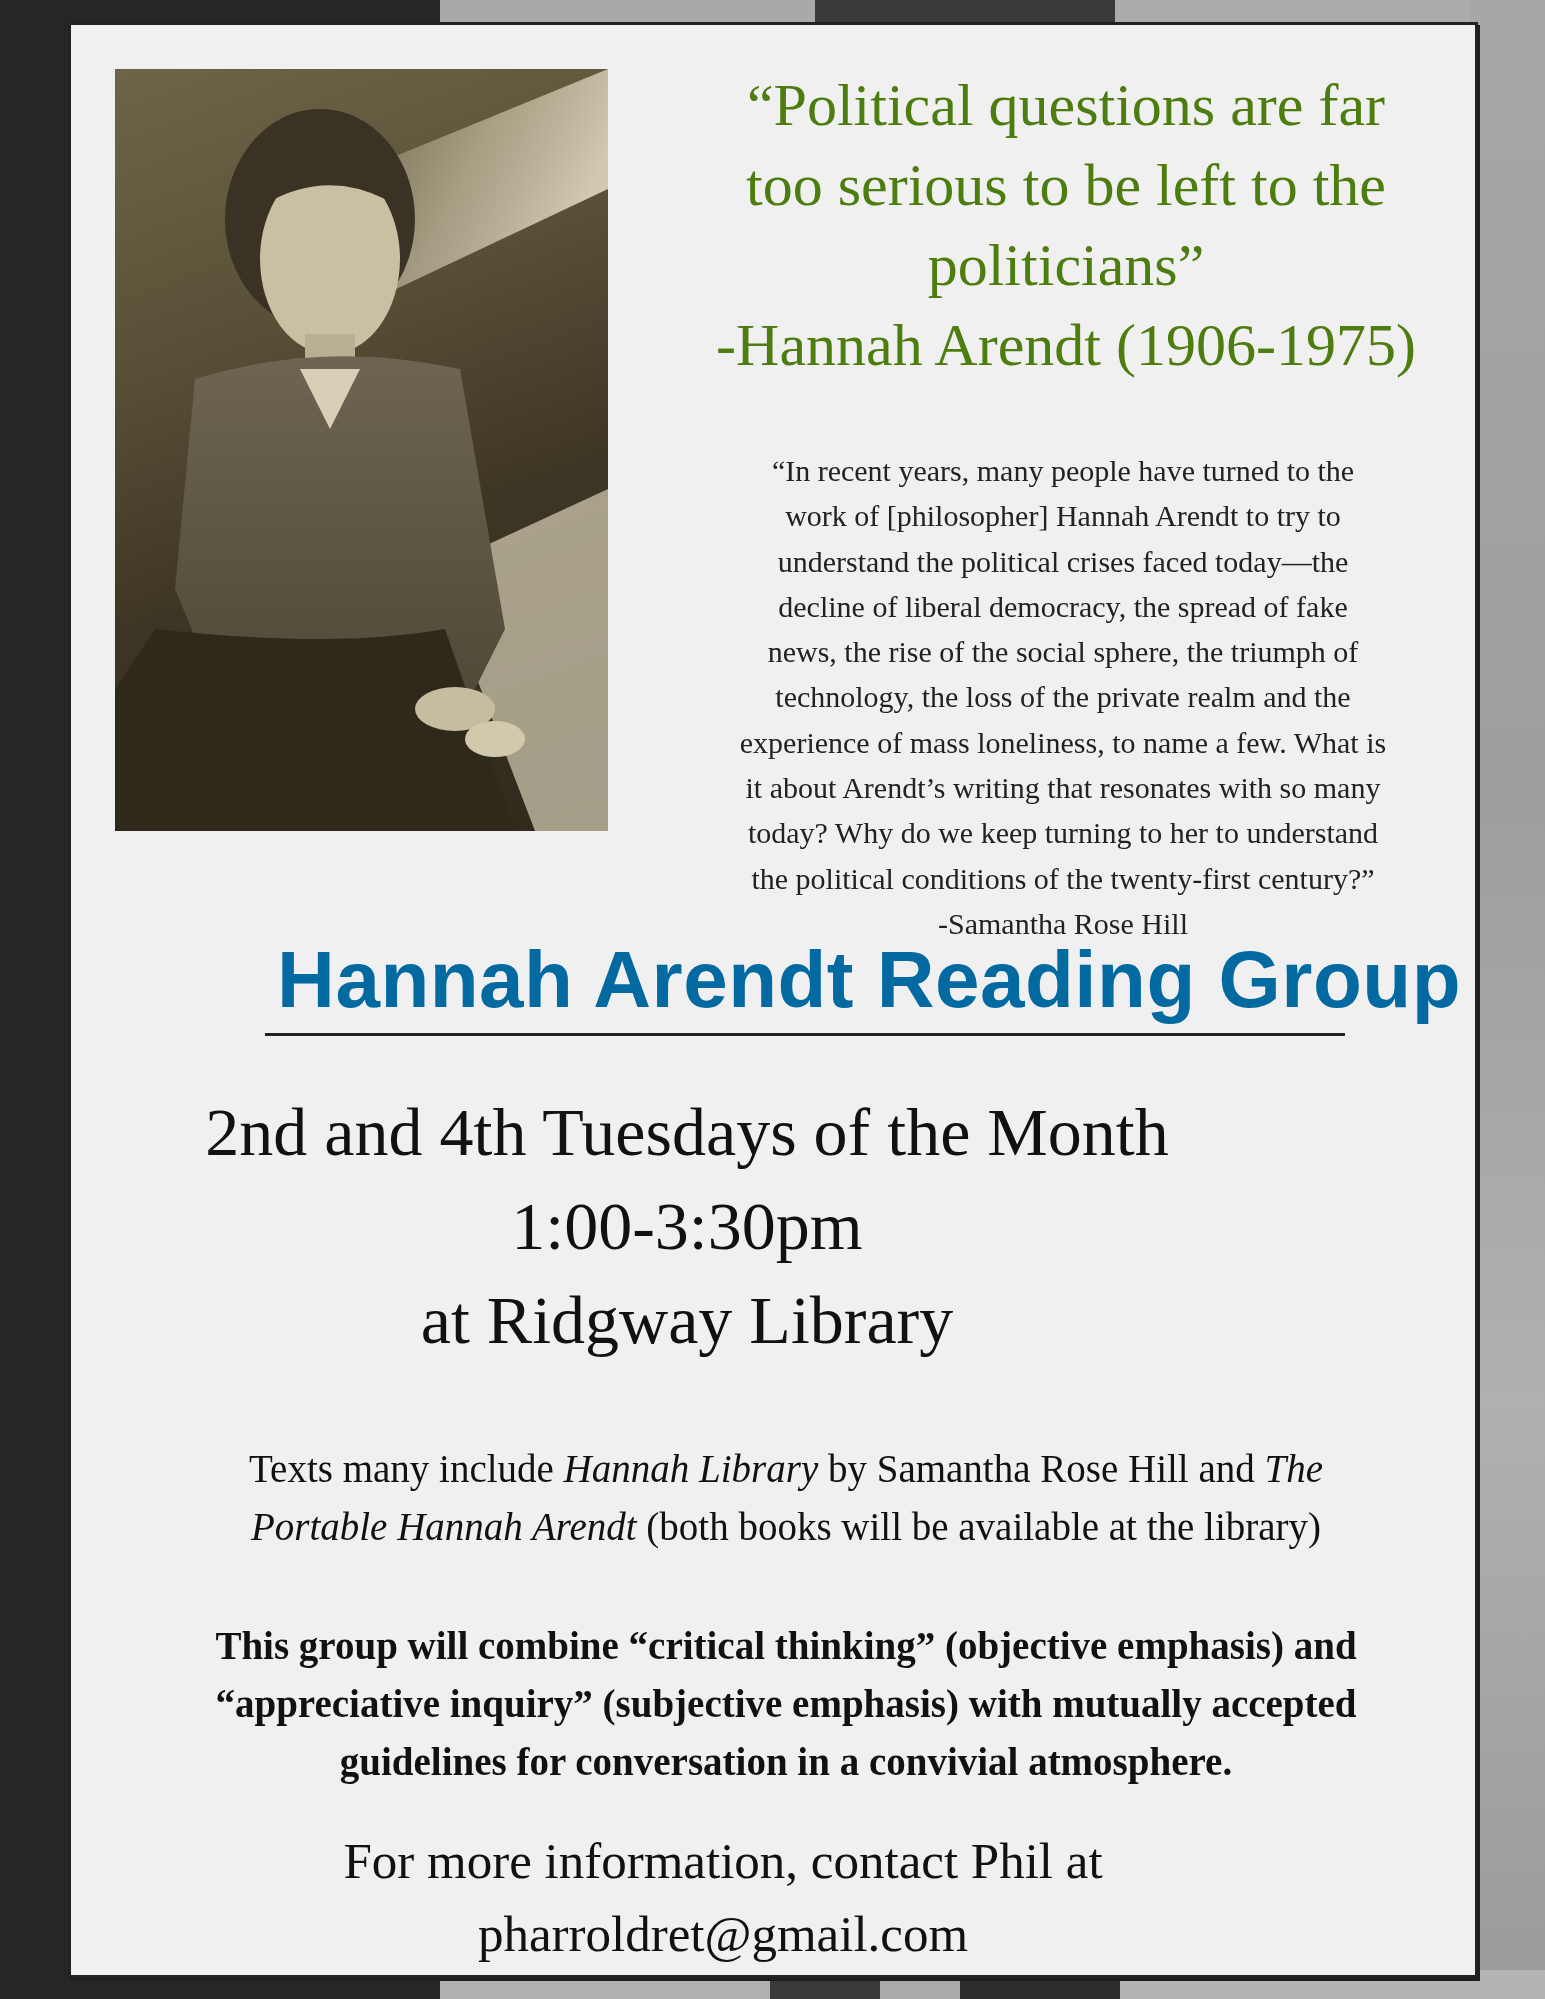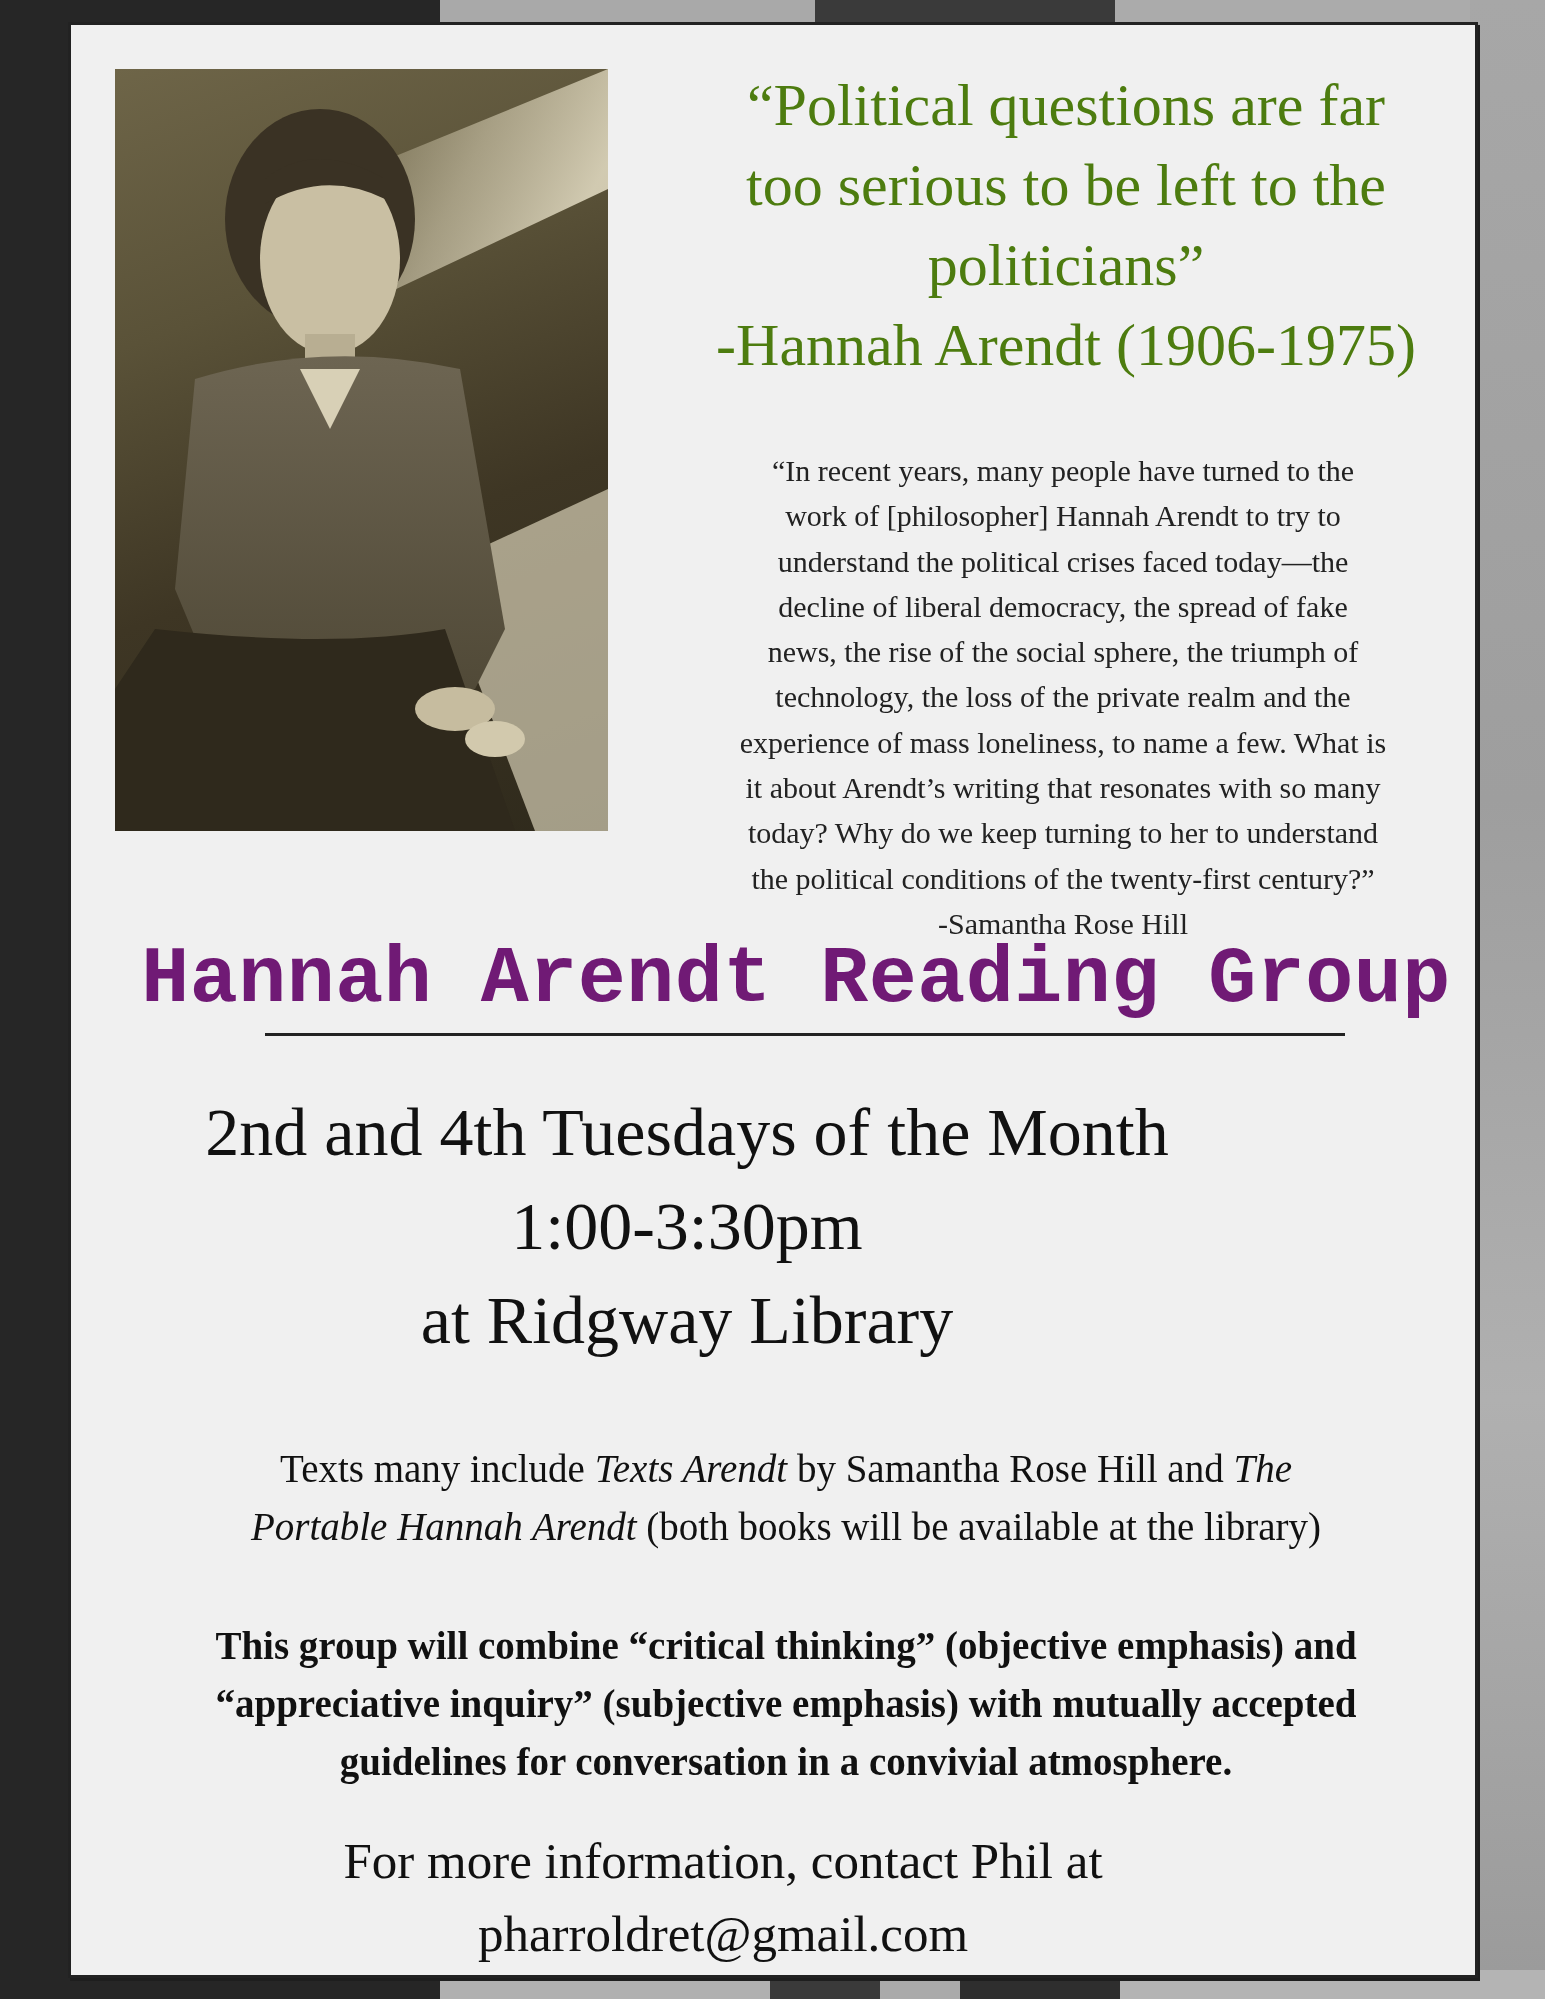"Hannah Arendt Reading Group" .title { color: #701a75 -> #0369a1; font-family: Liberation Mono, monospace -> Liberation Sans, sans-serif; text-align: center -> right }
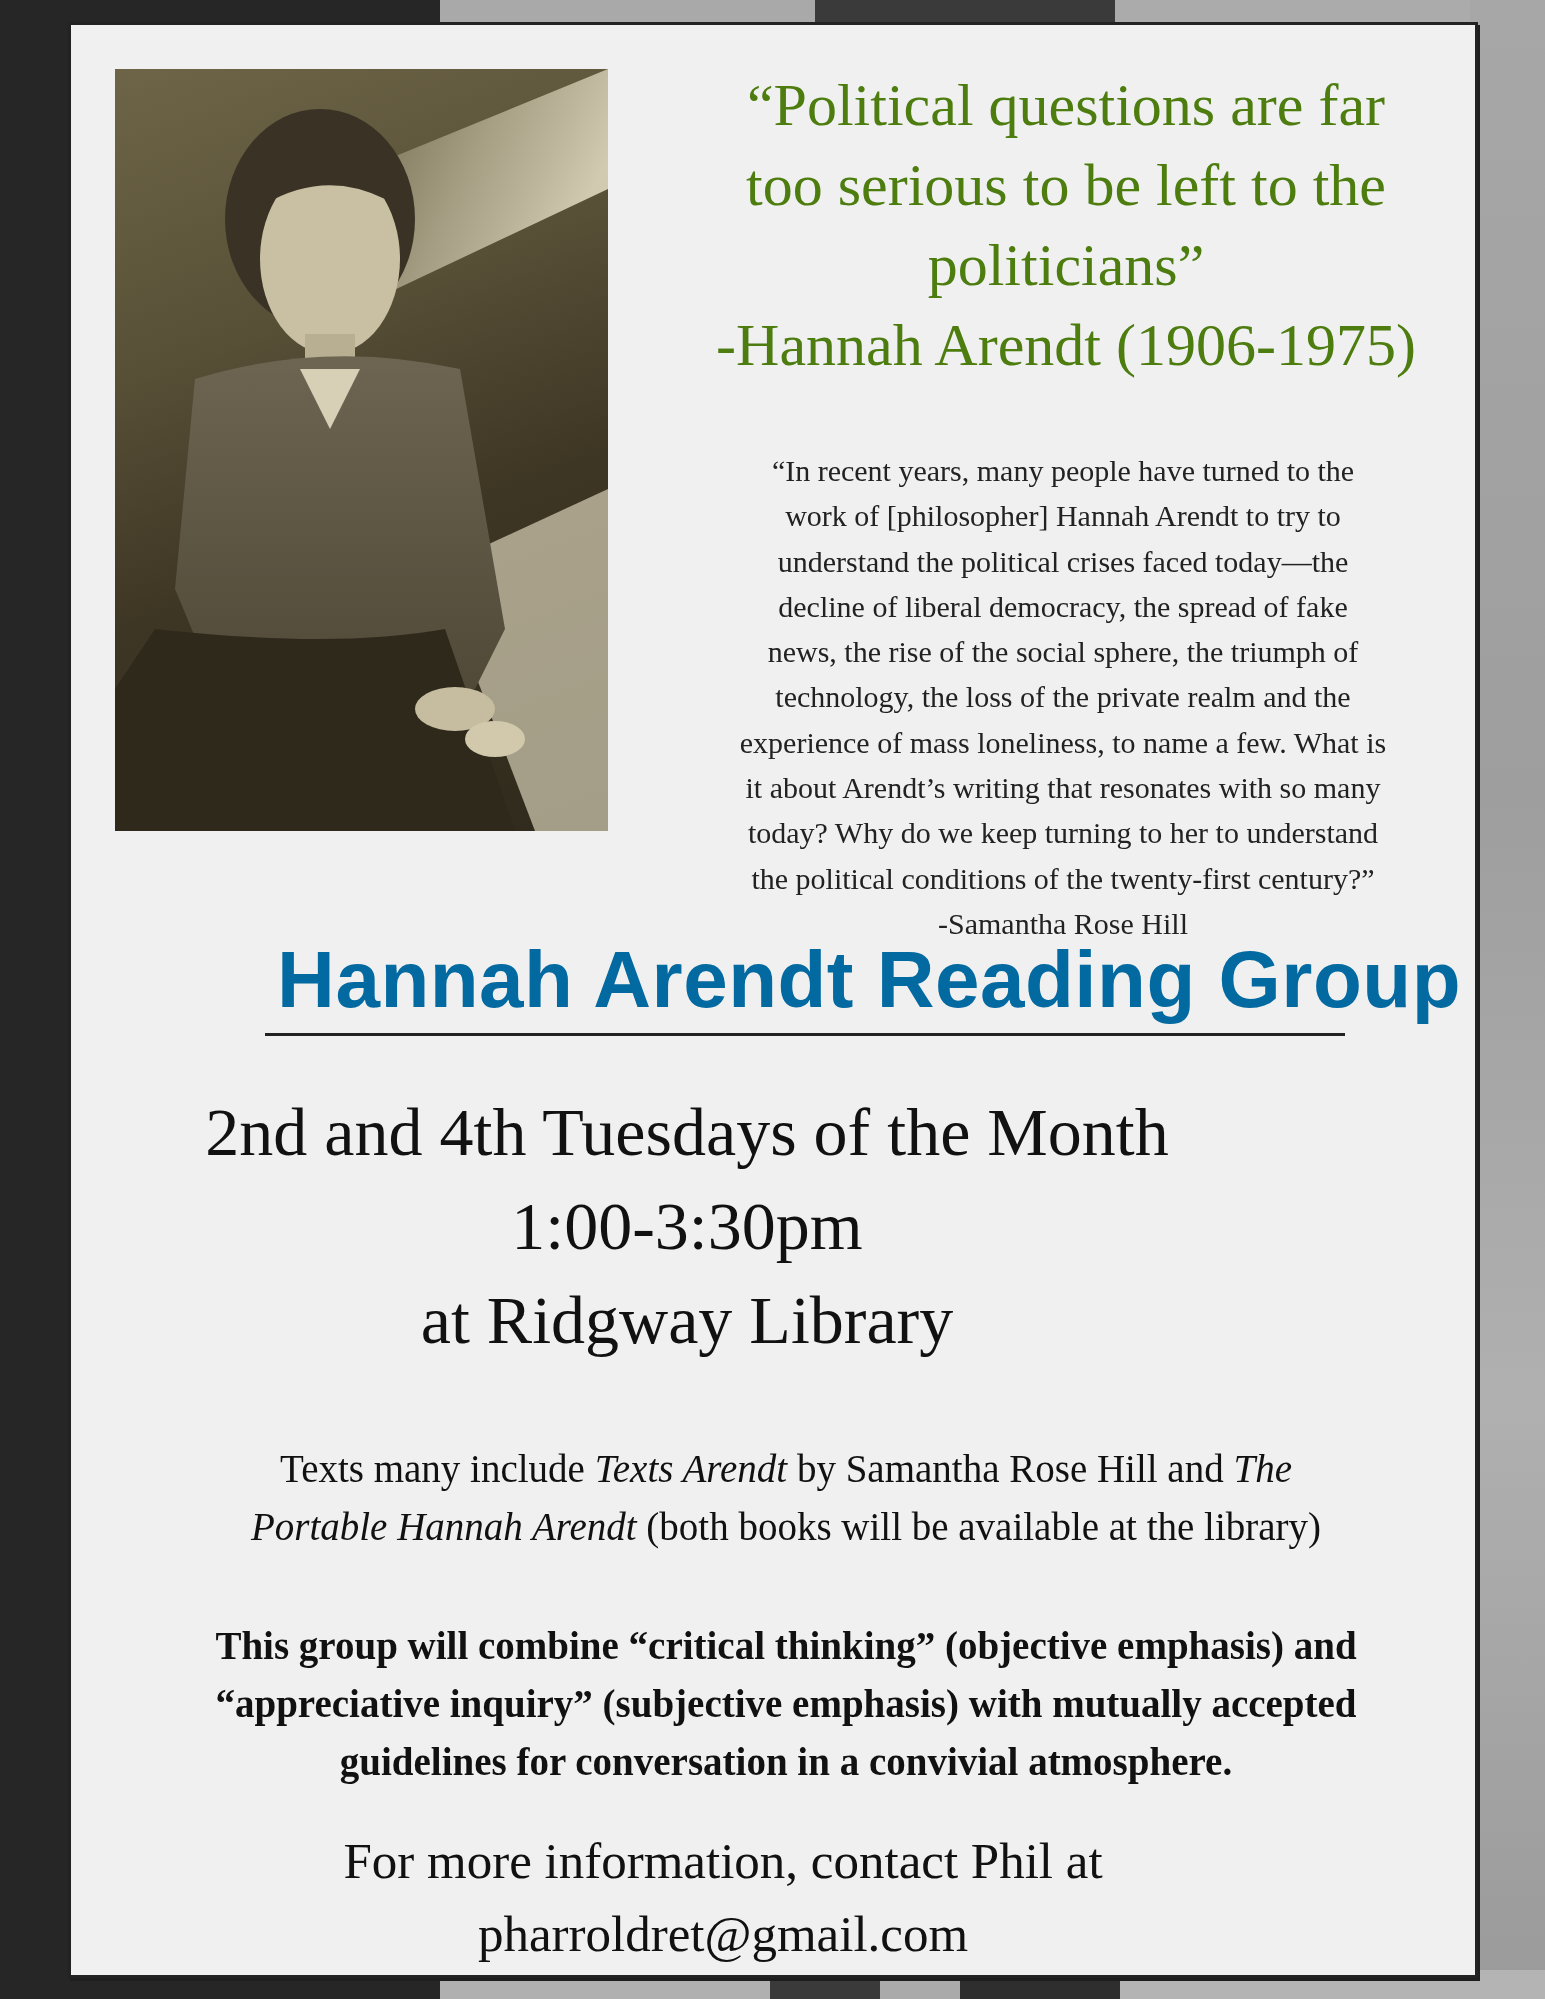"Texts Arendt" i { text: Texts Arendt -> Hannah Library }
